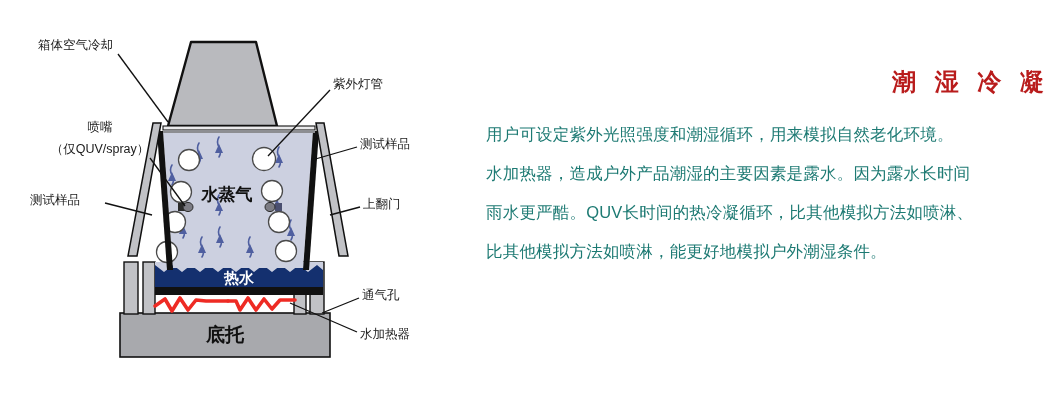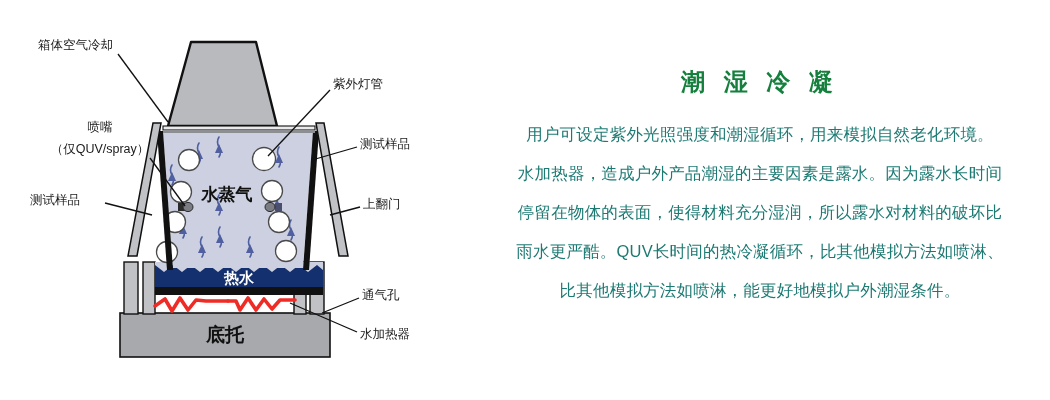"潮 湿 冷 凝" #panel-title { color: #15803d -> #b91c1c; text-align: center -> right }
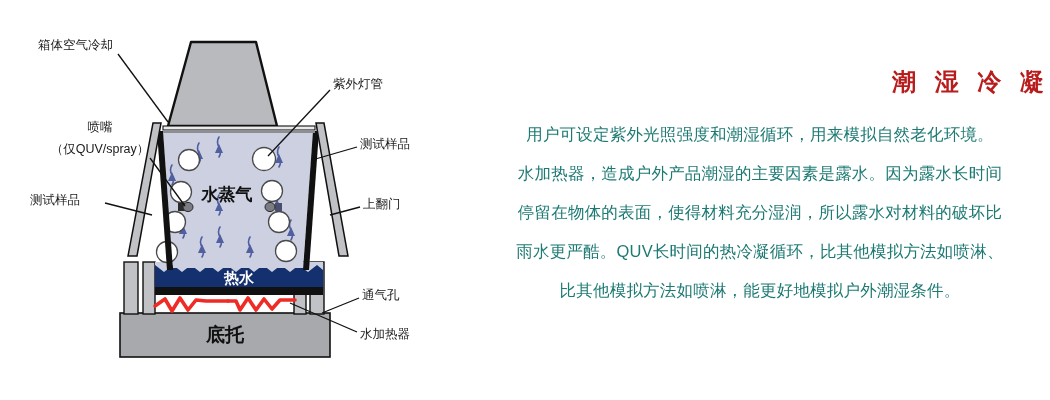"用户可设定紫外光照强度和潮湿循环，用来模拟自然老化环境。" .body-line { text-align: center -> none }
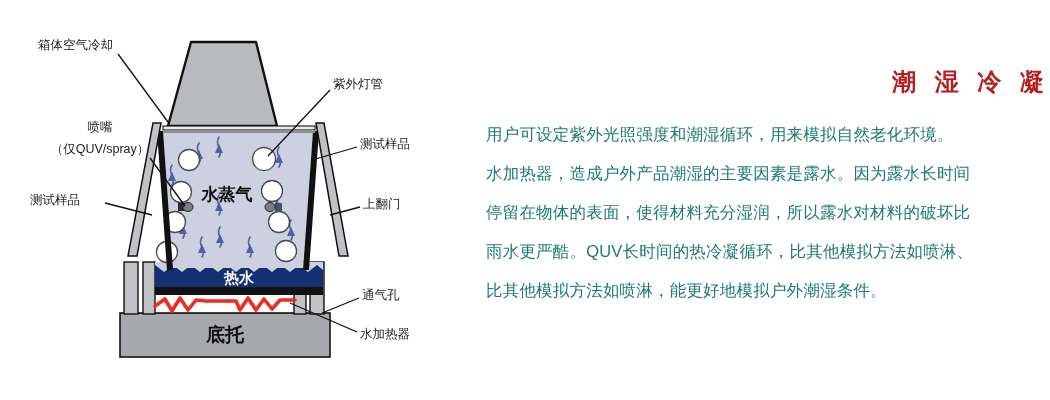"停留在物体的表面，使得材料充分湿润，所以露水对材料的破坏比" div.body-line { html: <div>停留在物体的表面，使得材料充分湿润，所以露水对材料的破坏比</div> -> none }
